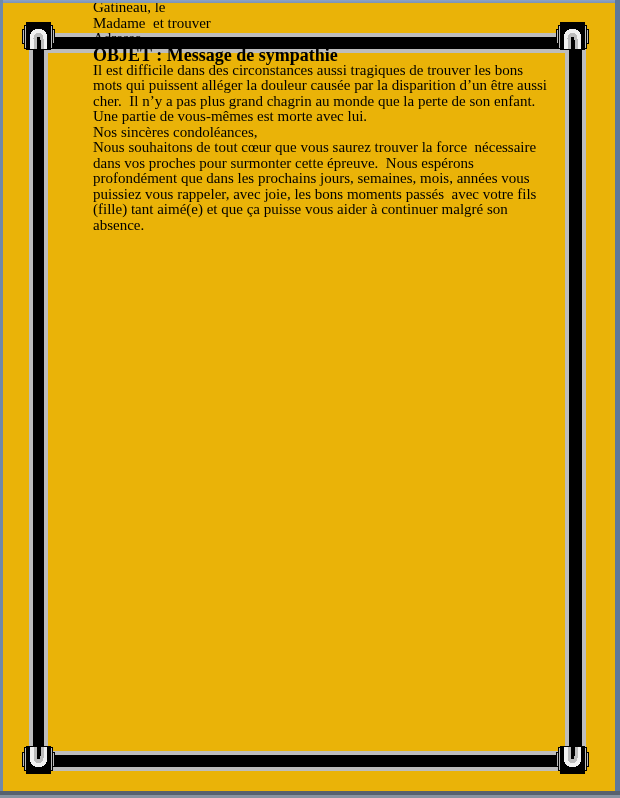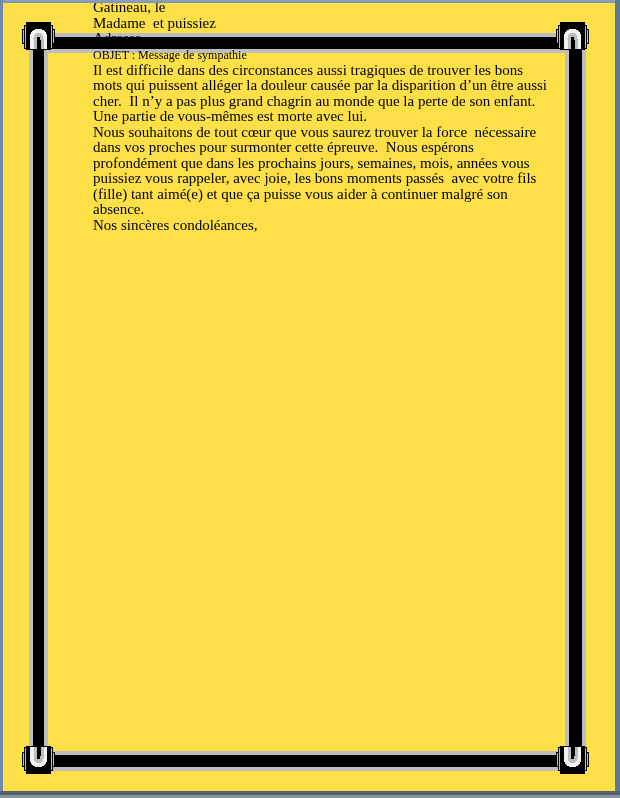"Gatineau, le" .page { background: #fde047 -> #eab308 }
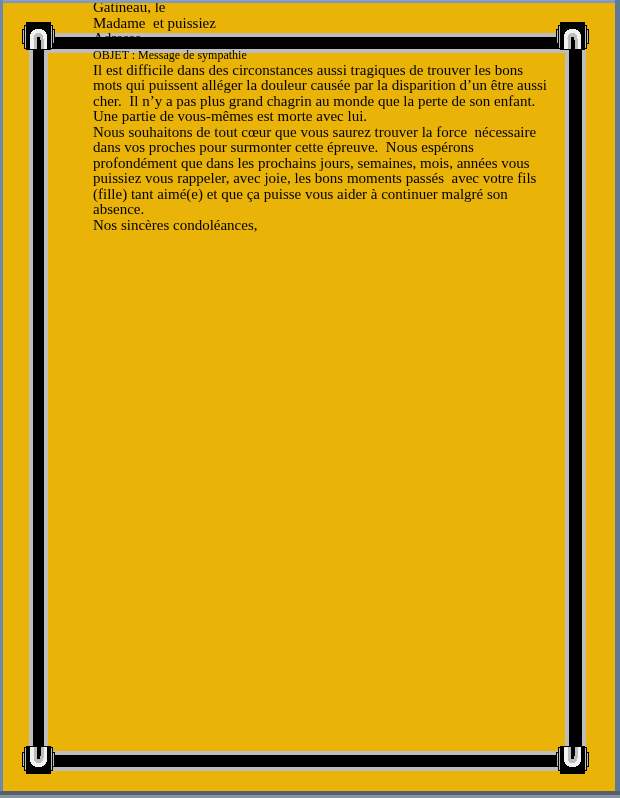"Madame et puissiez" p.block { text: puissiez -> trouver }
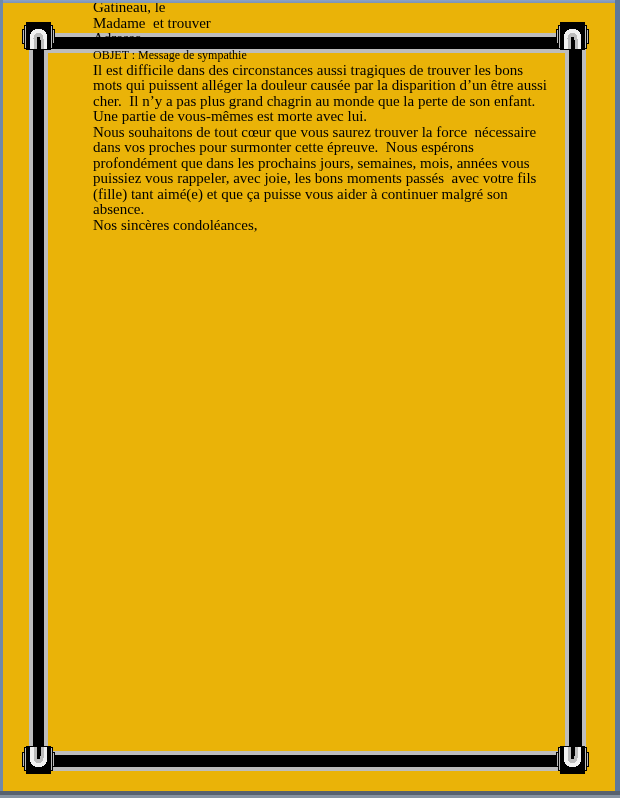"OBJET : Message de sympathie" .subject-line { font-size: 12px -> 18px; font-weight: normal -> bold }
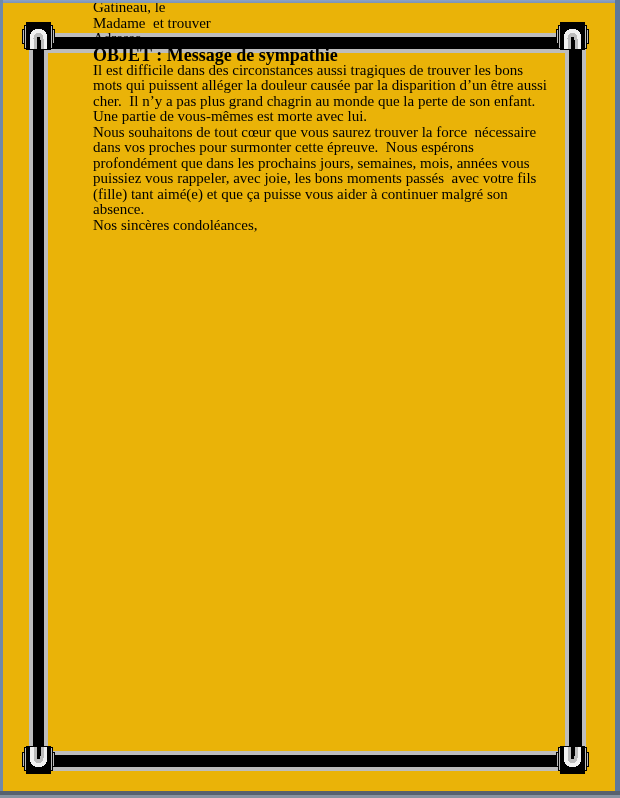"Nous souhaitons de tout cœur" p.block { order: before "Nos sincères condoléances," -> after "Nos sincères condoléances," }
